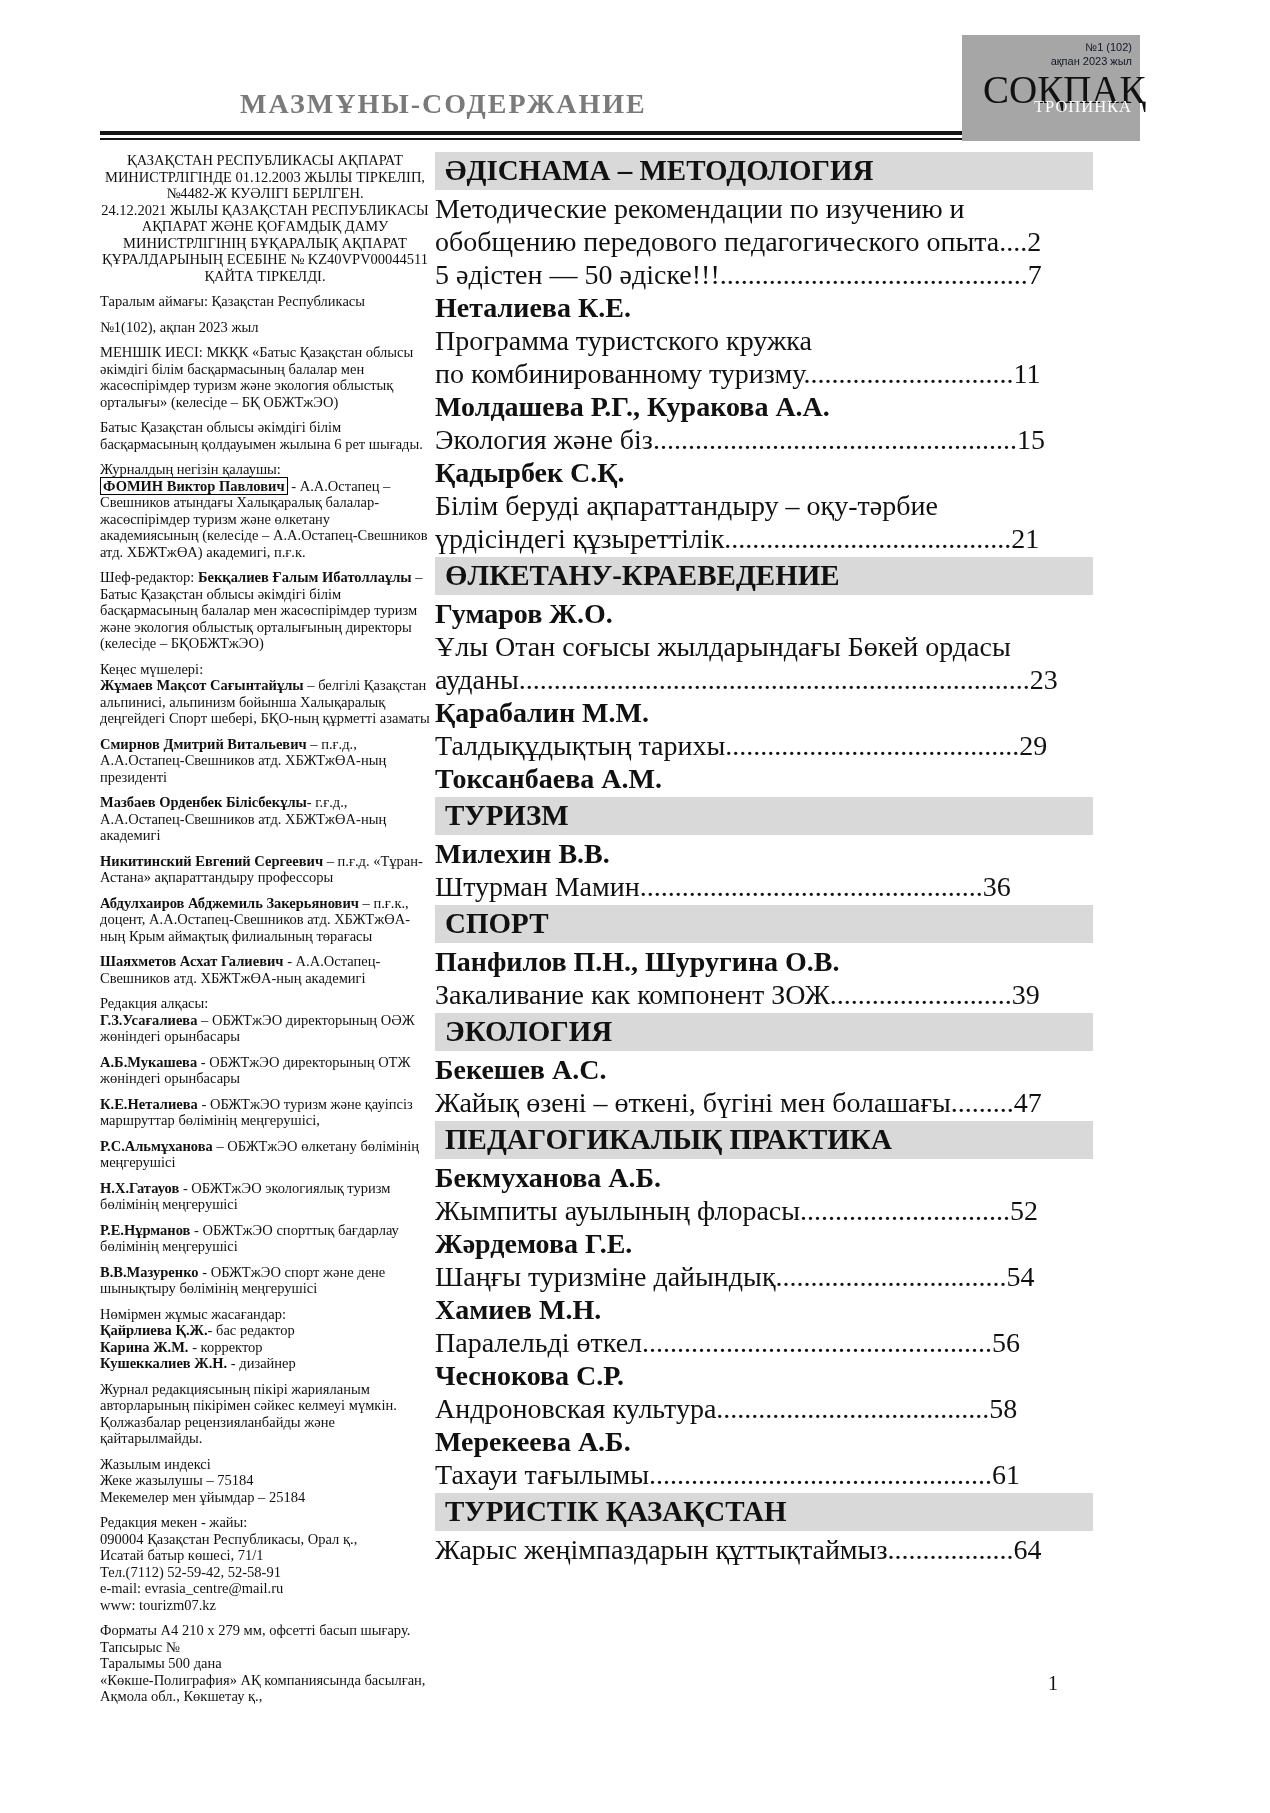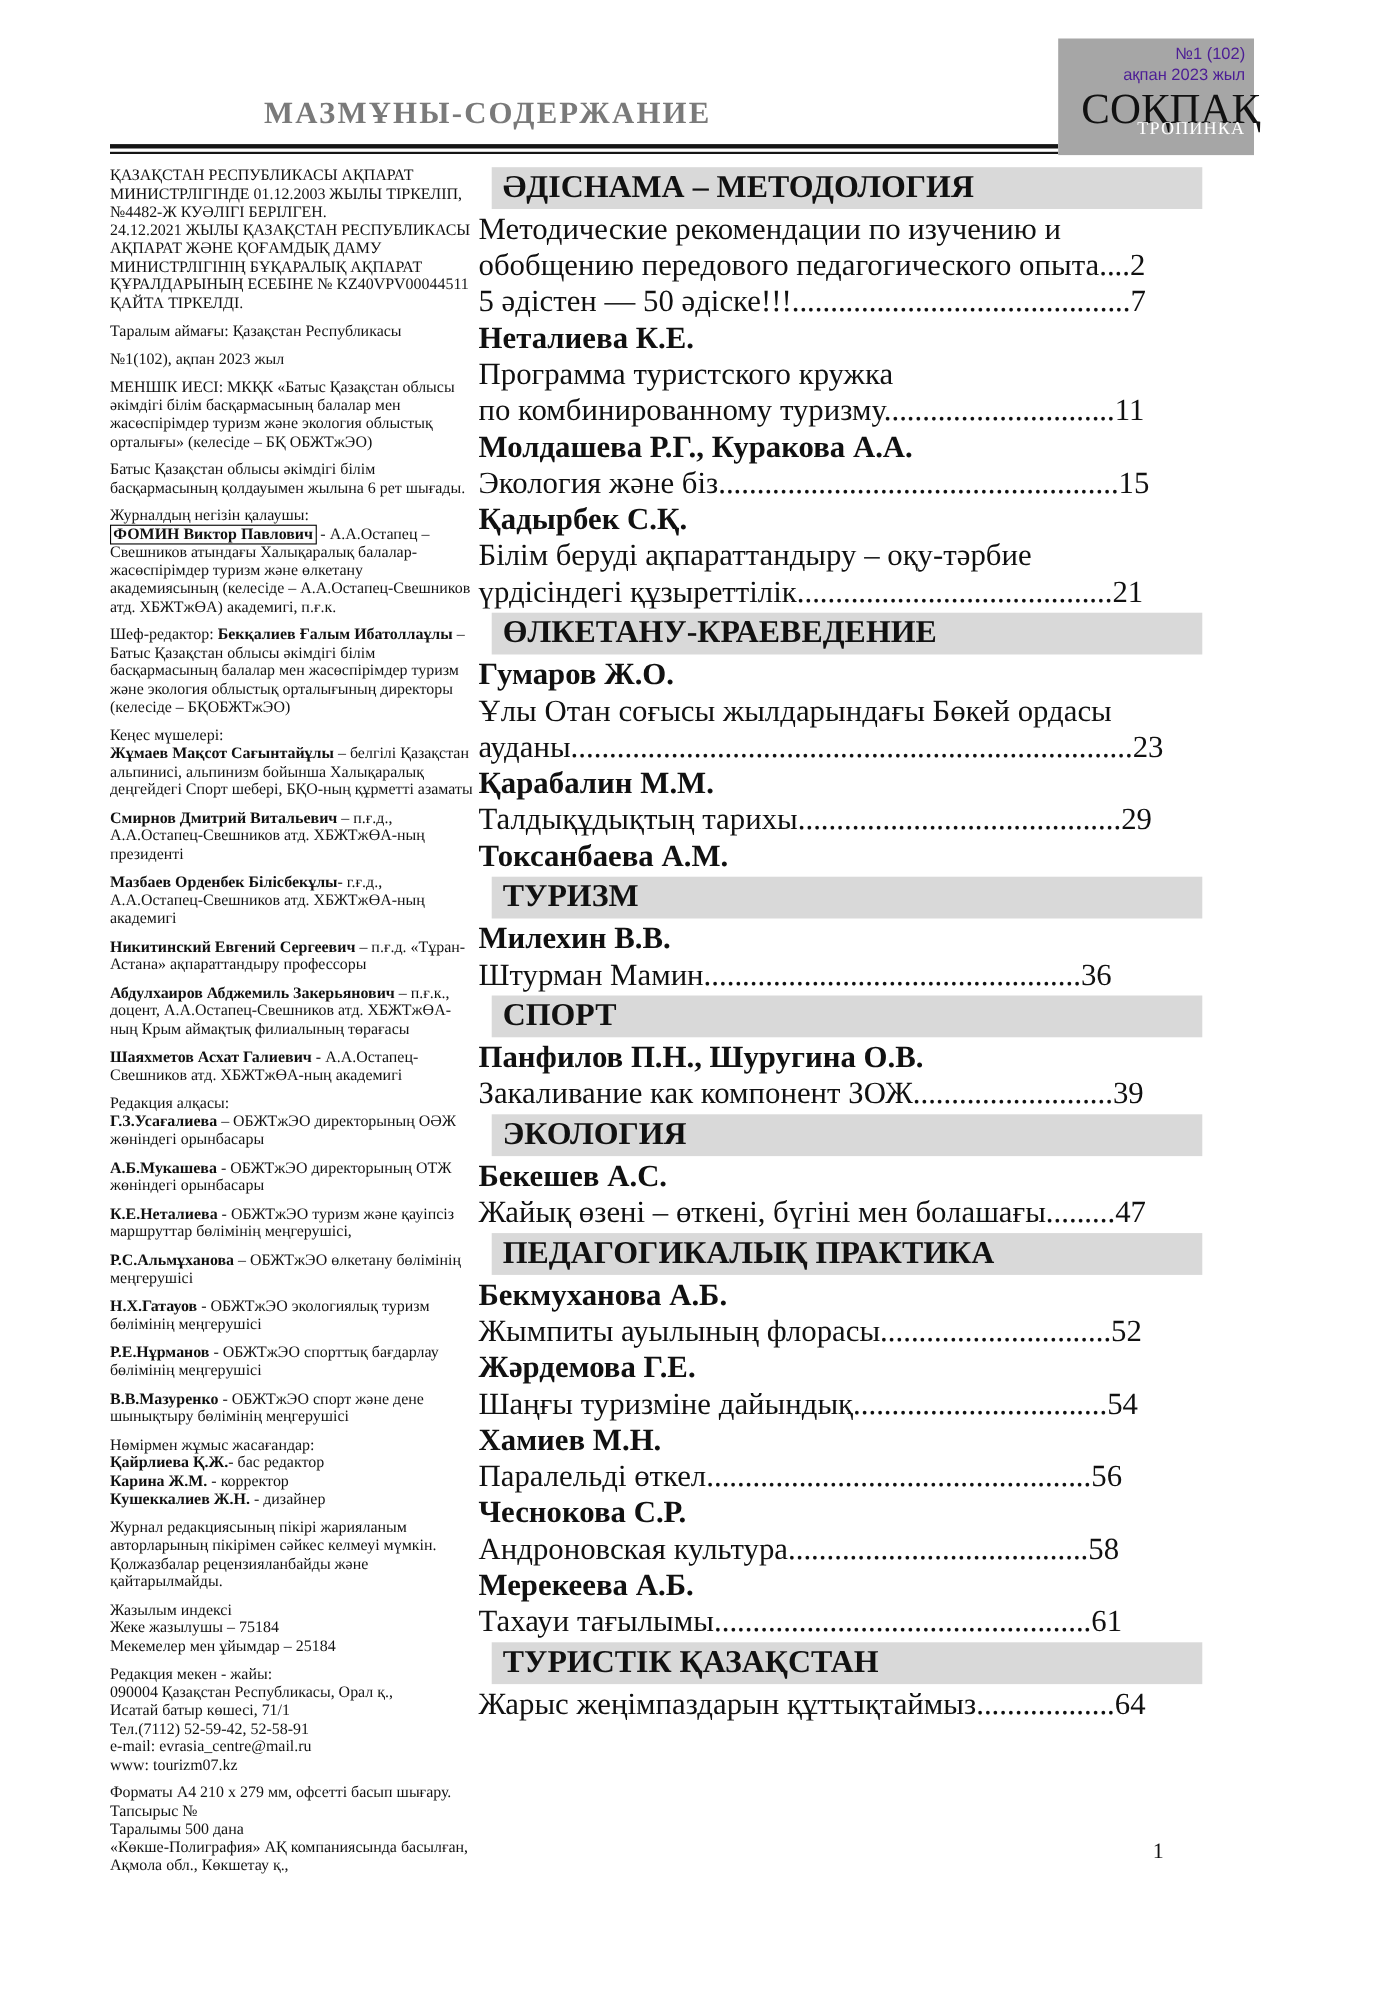"№1 (102)" .logo-issue,.logo-date { color: #4c1d95 -> #0f172a; font-size: 15px -> 11px }
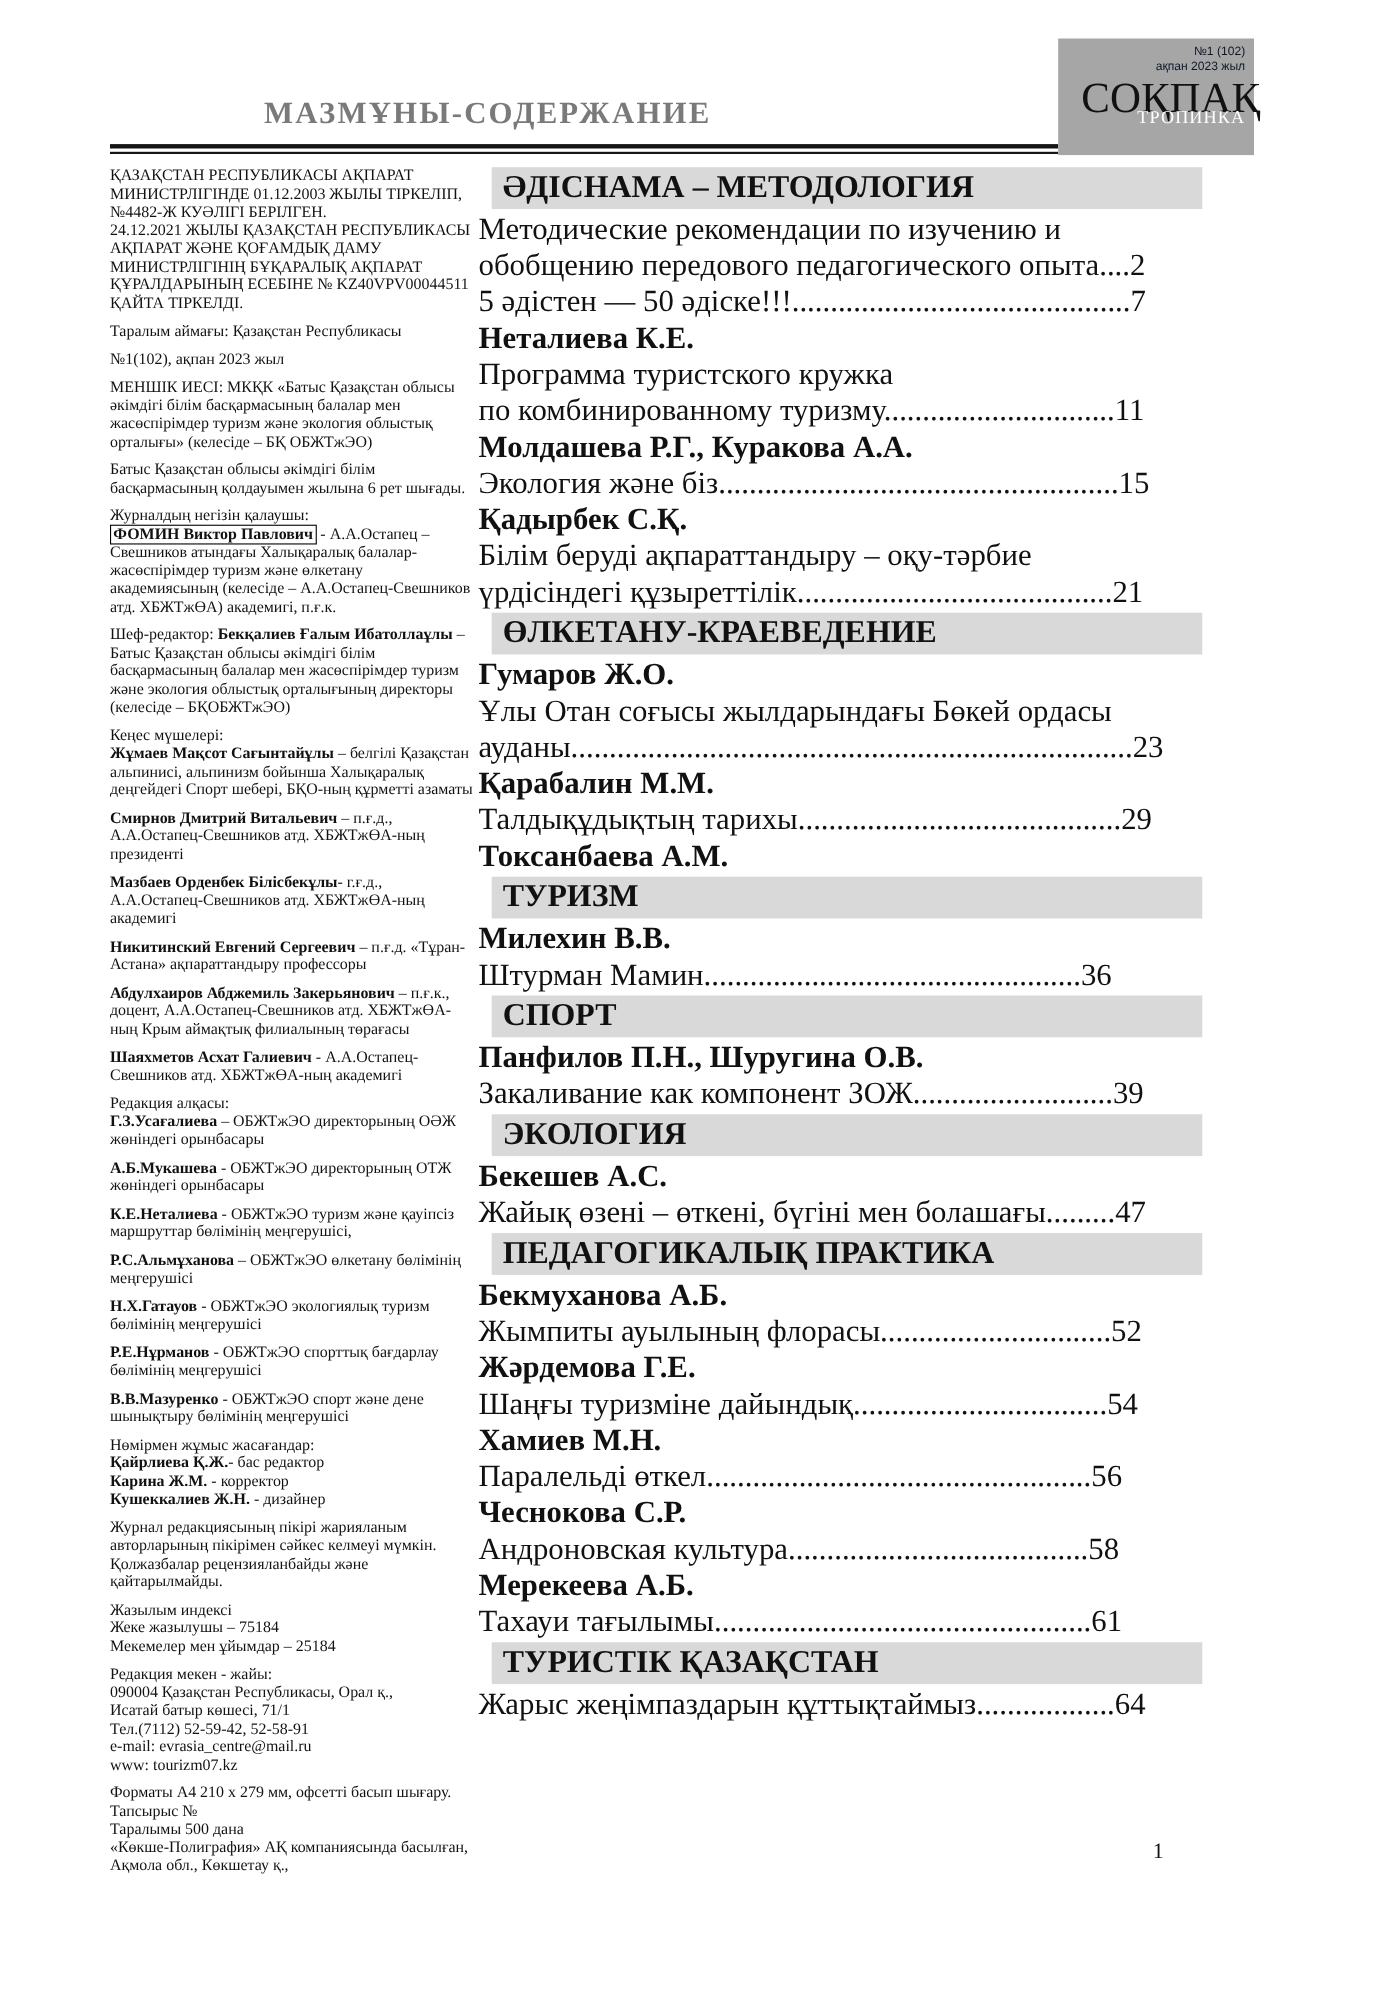"ҚАЗАҚСТАН РЕСПУБЛИКАСЫ АҚПАРАТ" .lc-para.center { text-align: none -> center }
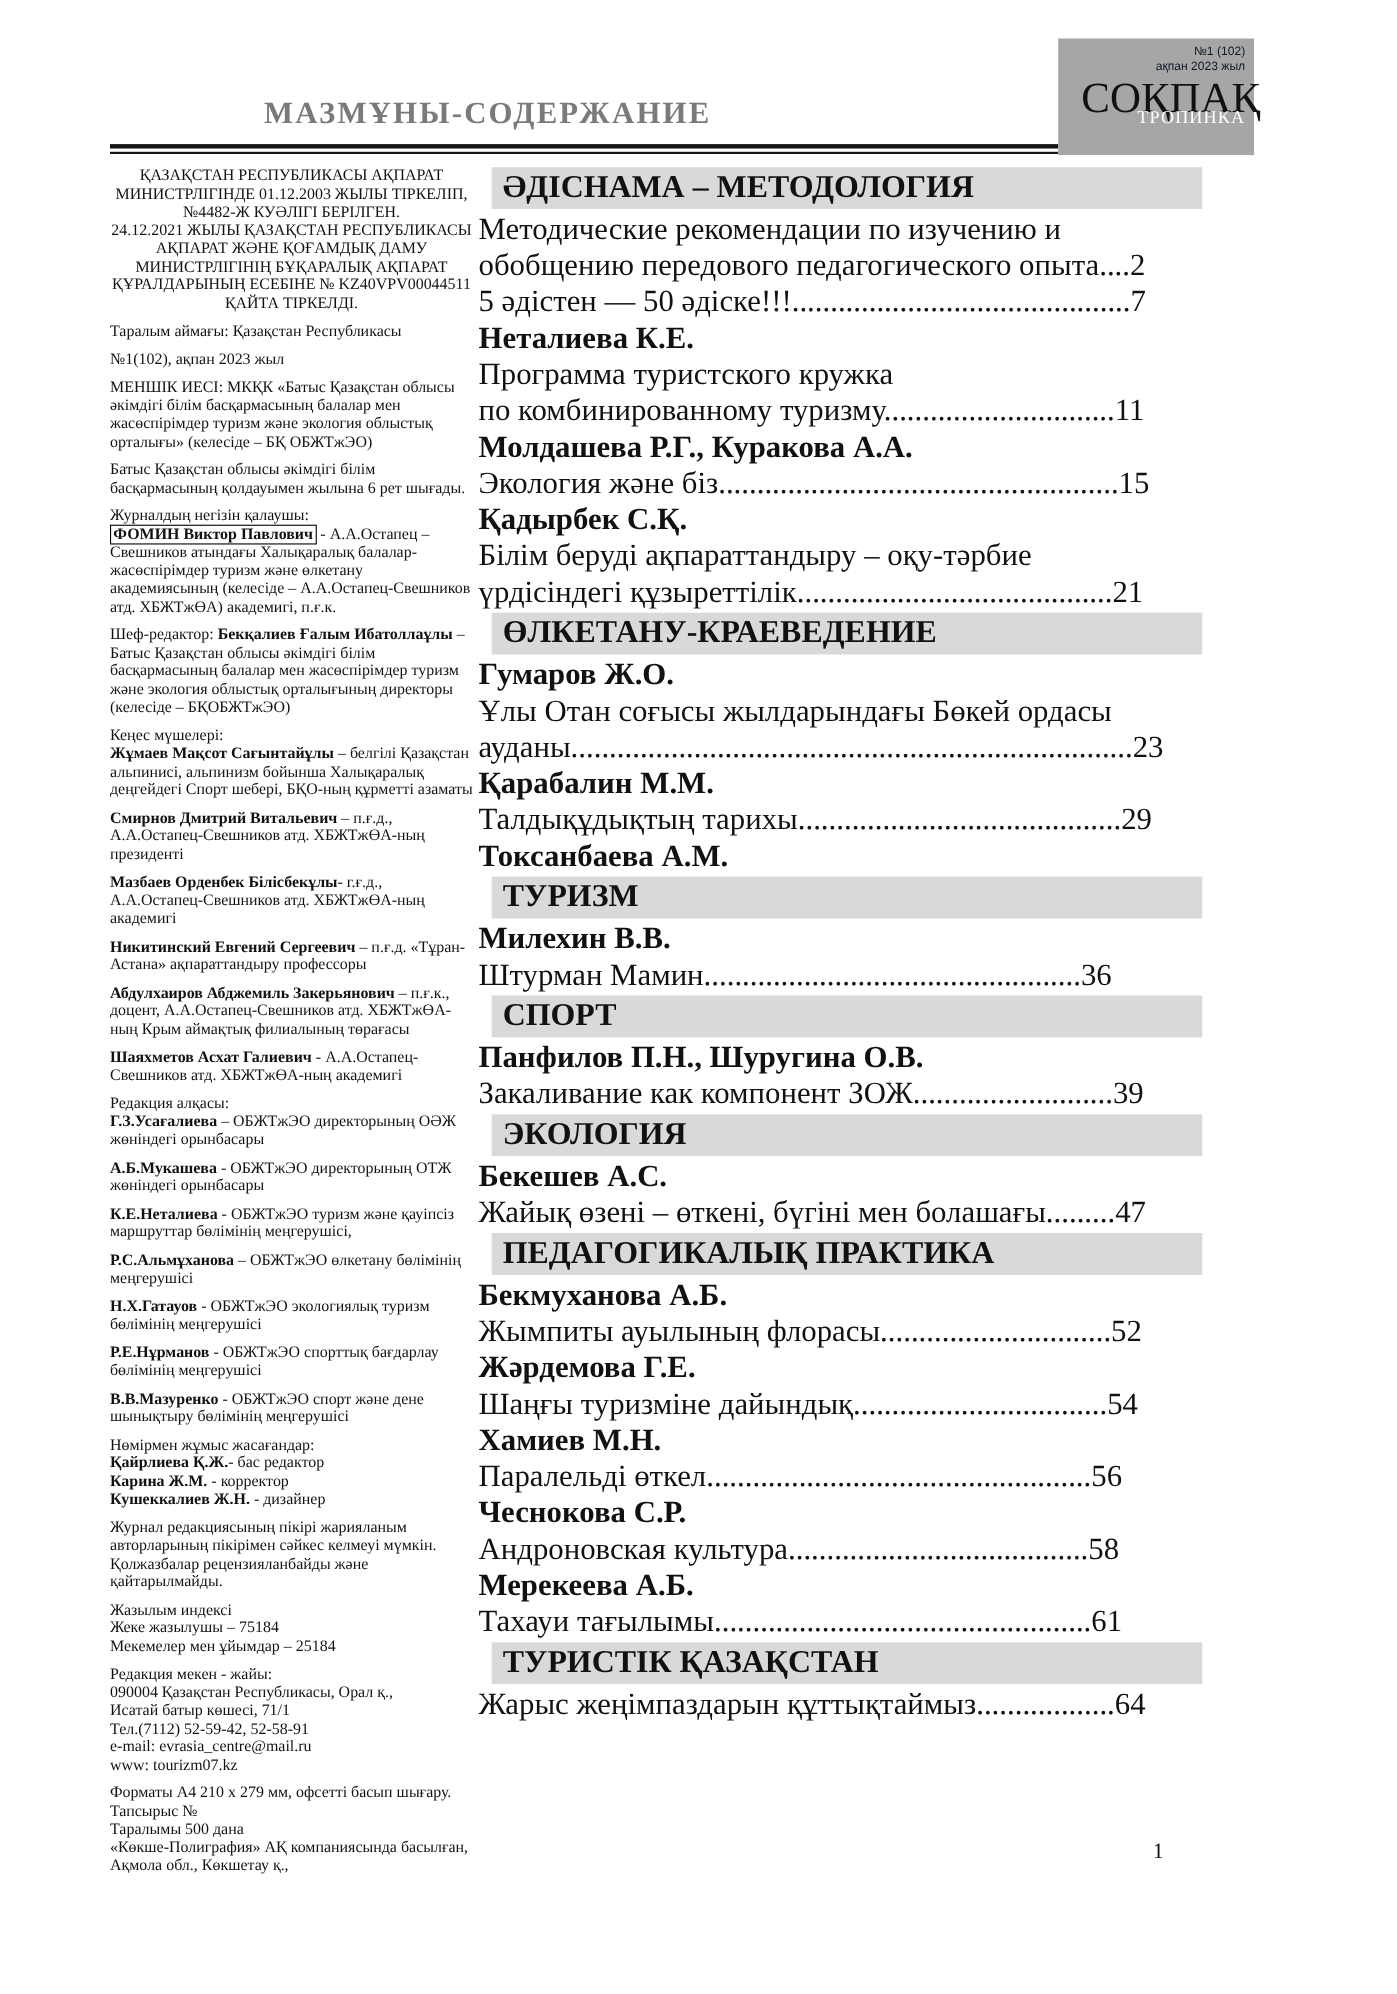"ӘДІСНАМА – МЕТОДОЛОГИЯ" .toc-header { margin: 2px 0 2px 12px -> 2px 0 2px 0 }
